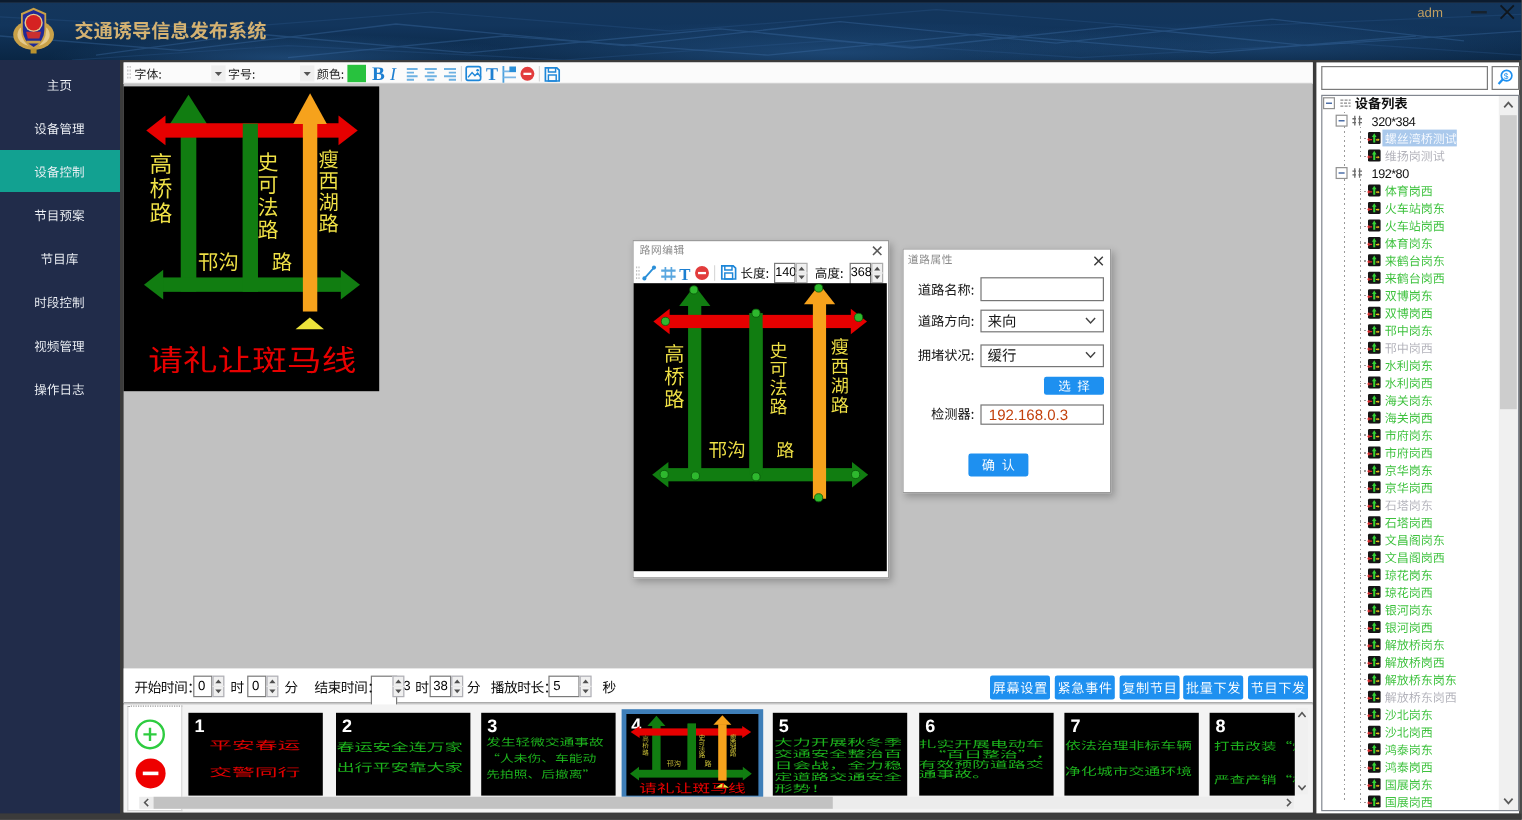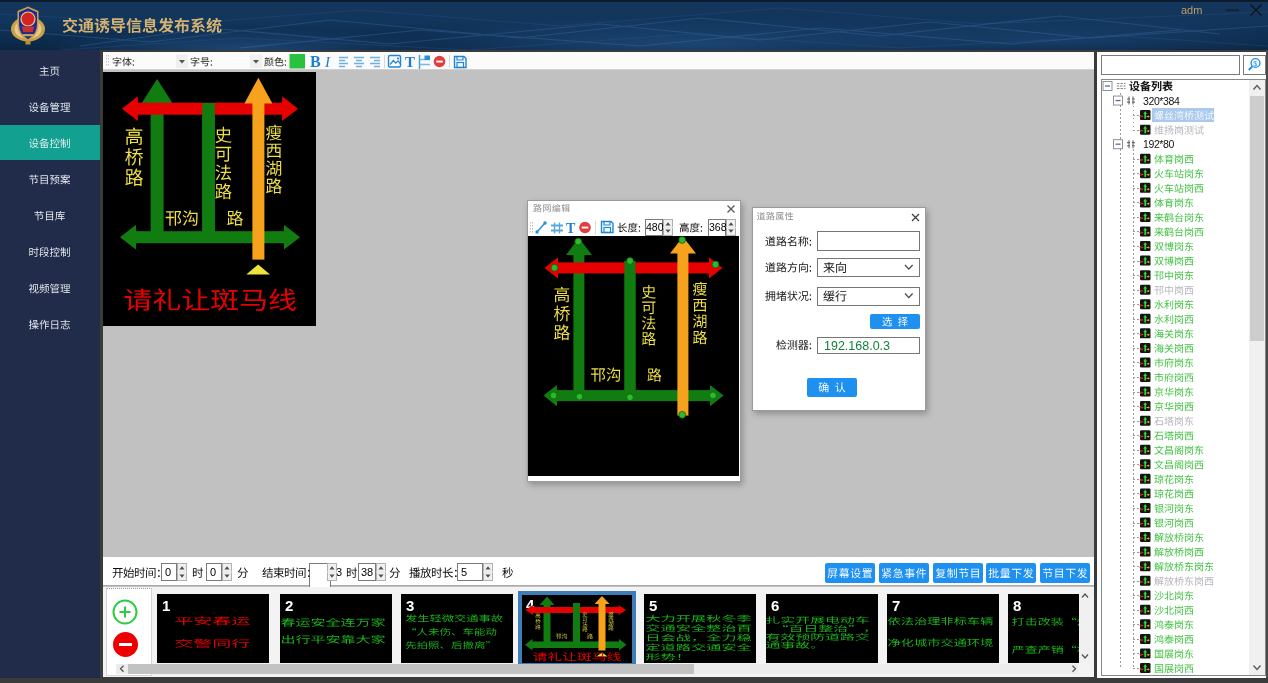"480" div.inp { text: 480 -> 140 }
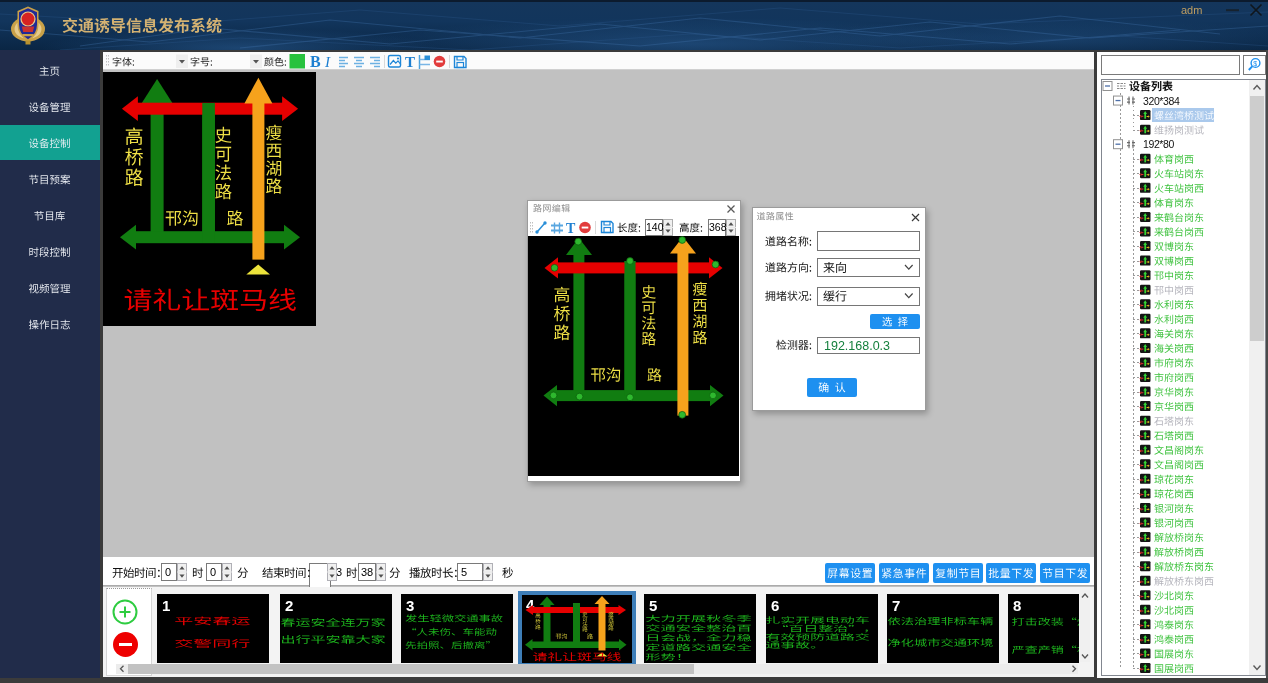"192.168.0.3" div.inp { color: #15803d -> #c2410c }
